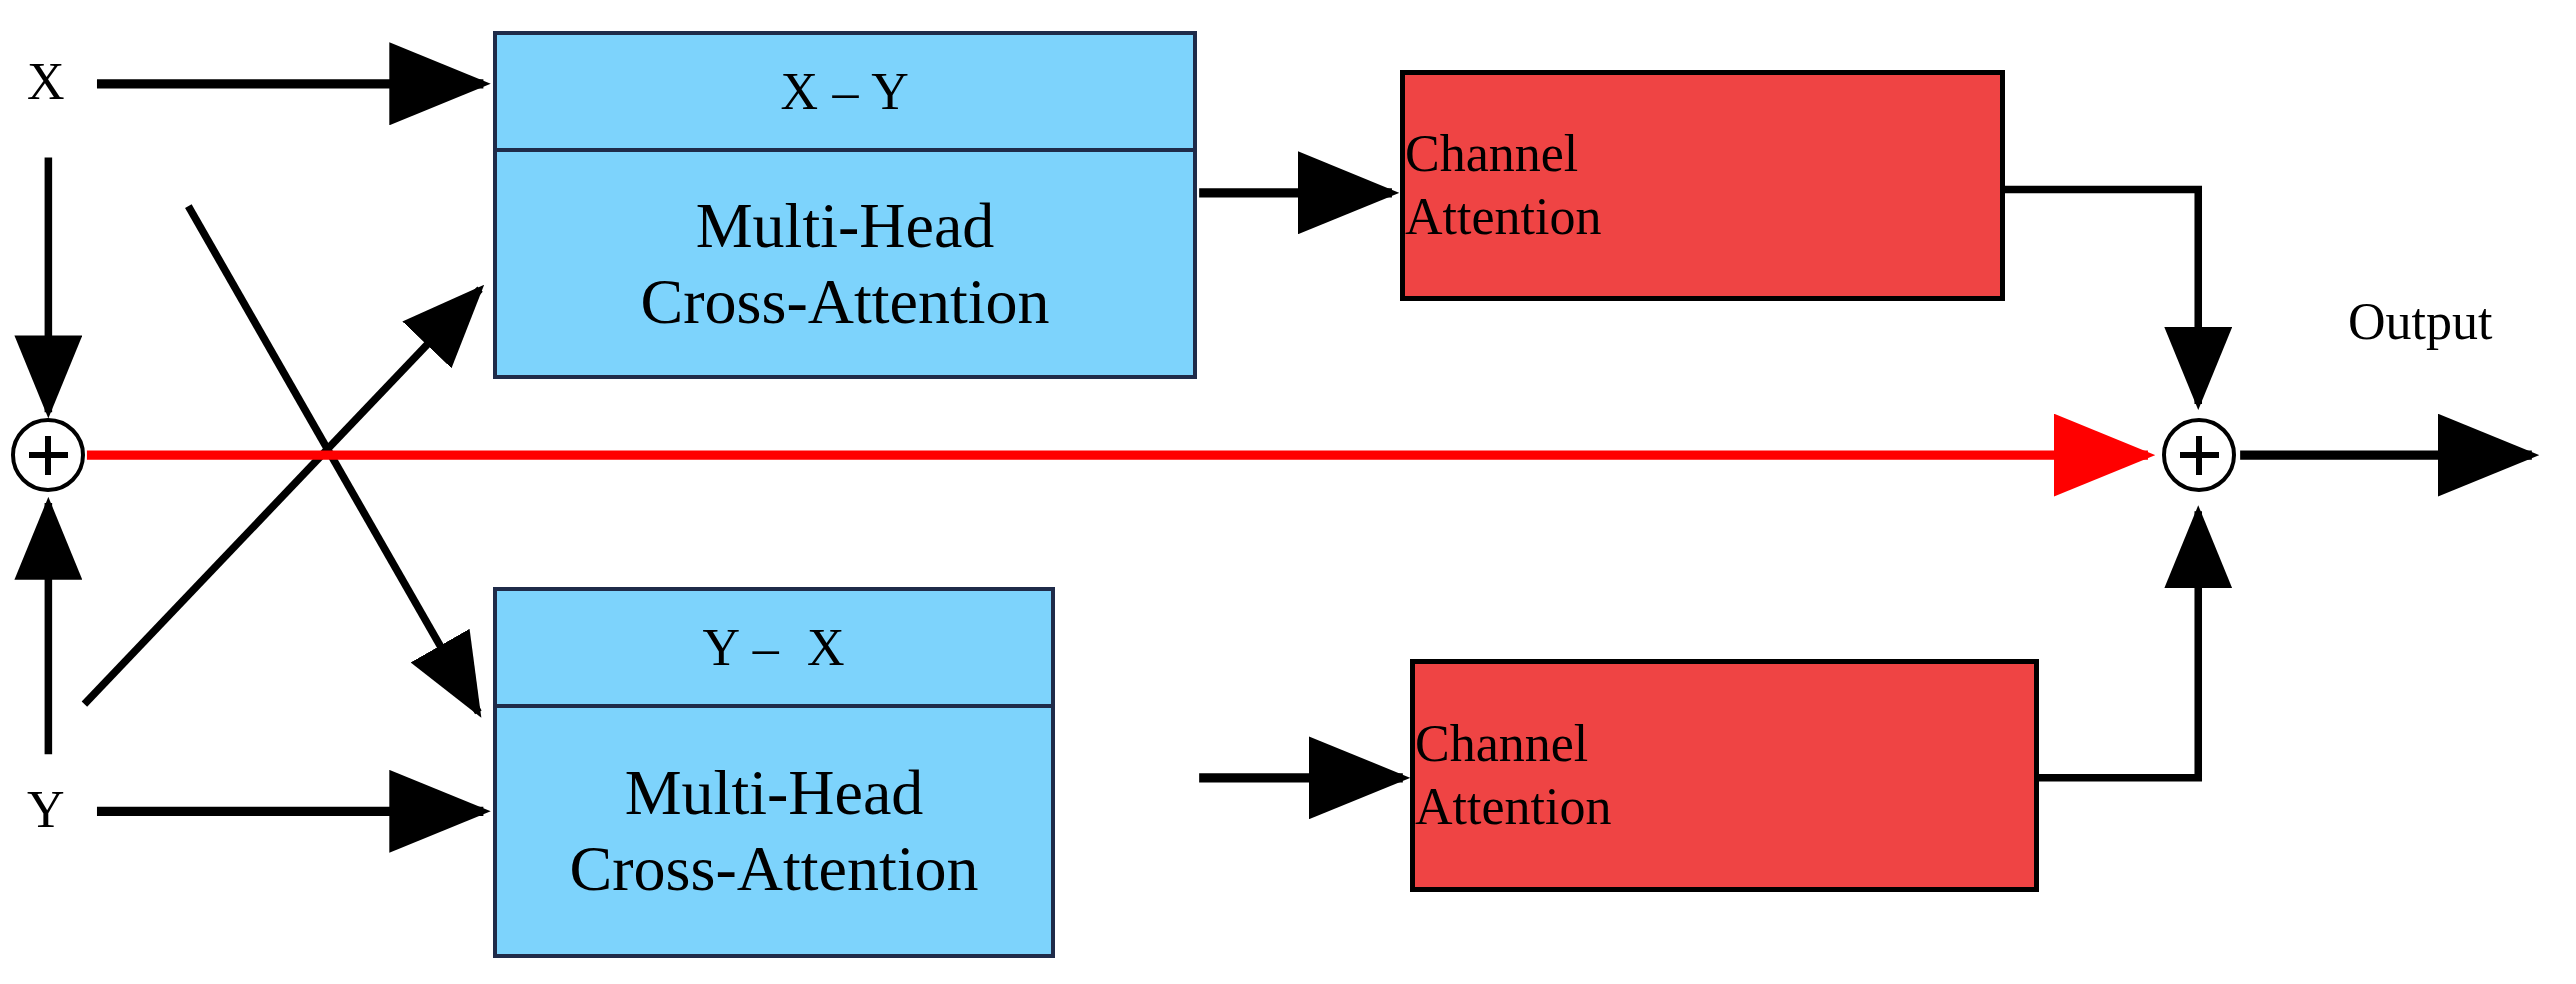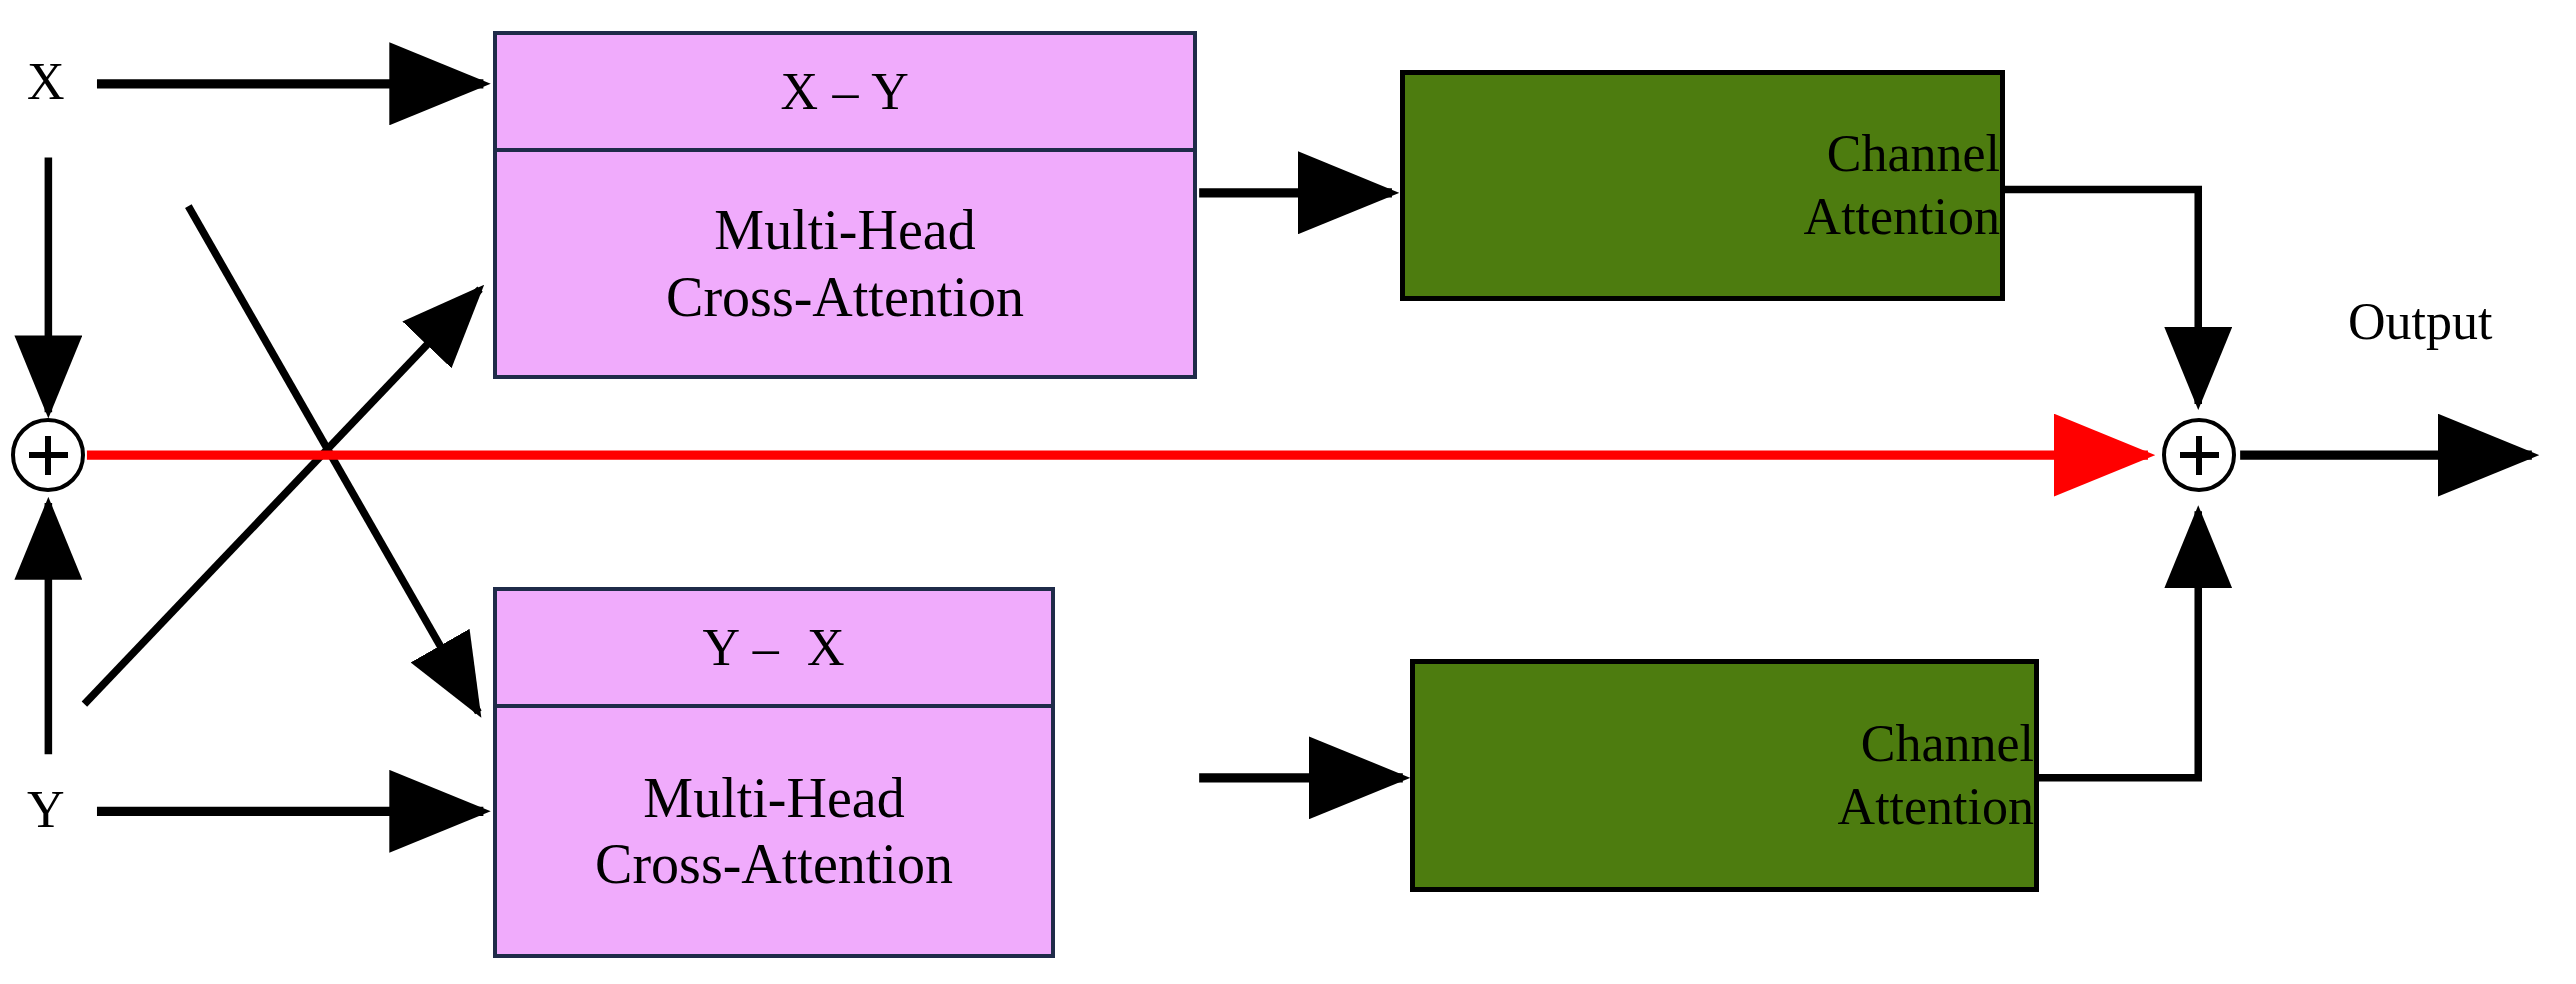"X – Y" .attn-box { background: #f0abfc -> #7dd3fc }
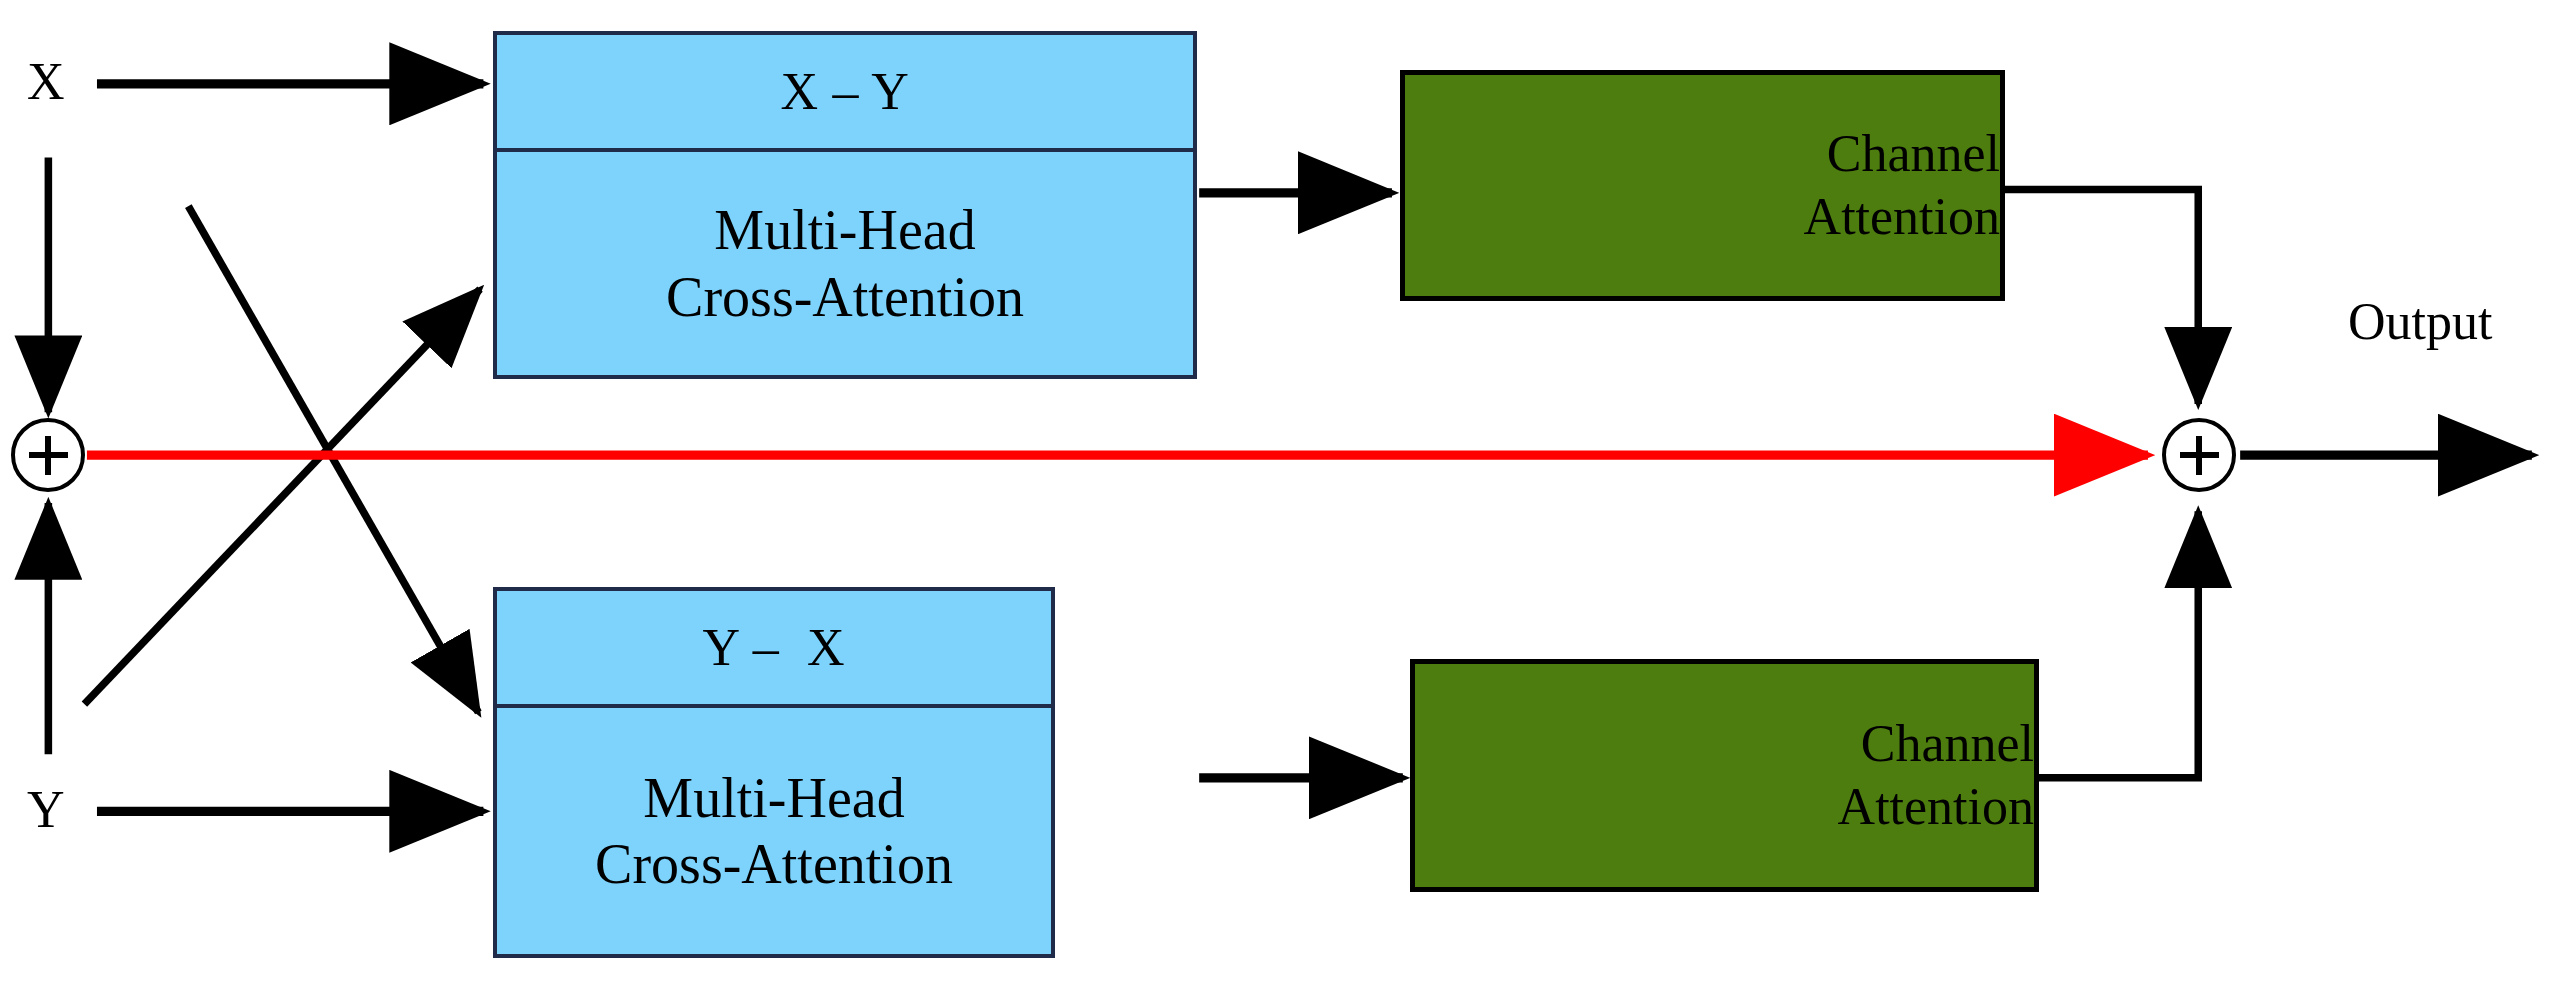"Channel" .chan-box { align-items: flex-end -> flex-start; background: #4d7c0f -> #ef4444 }
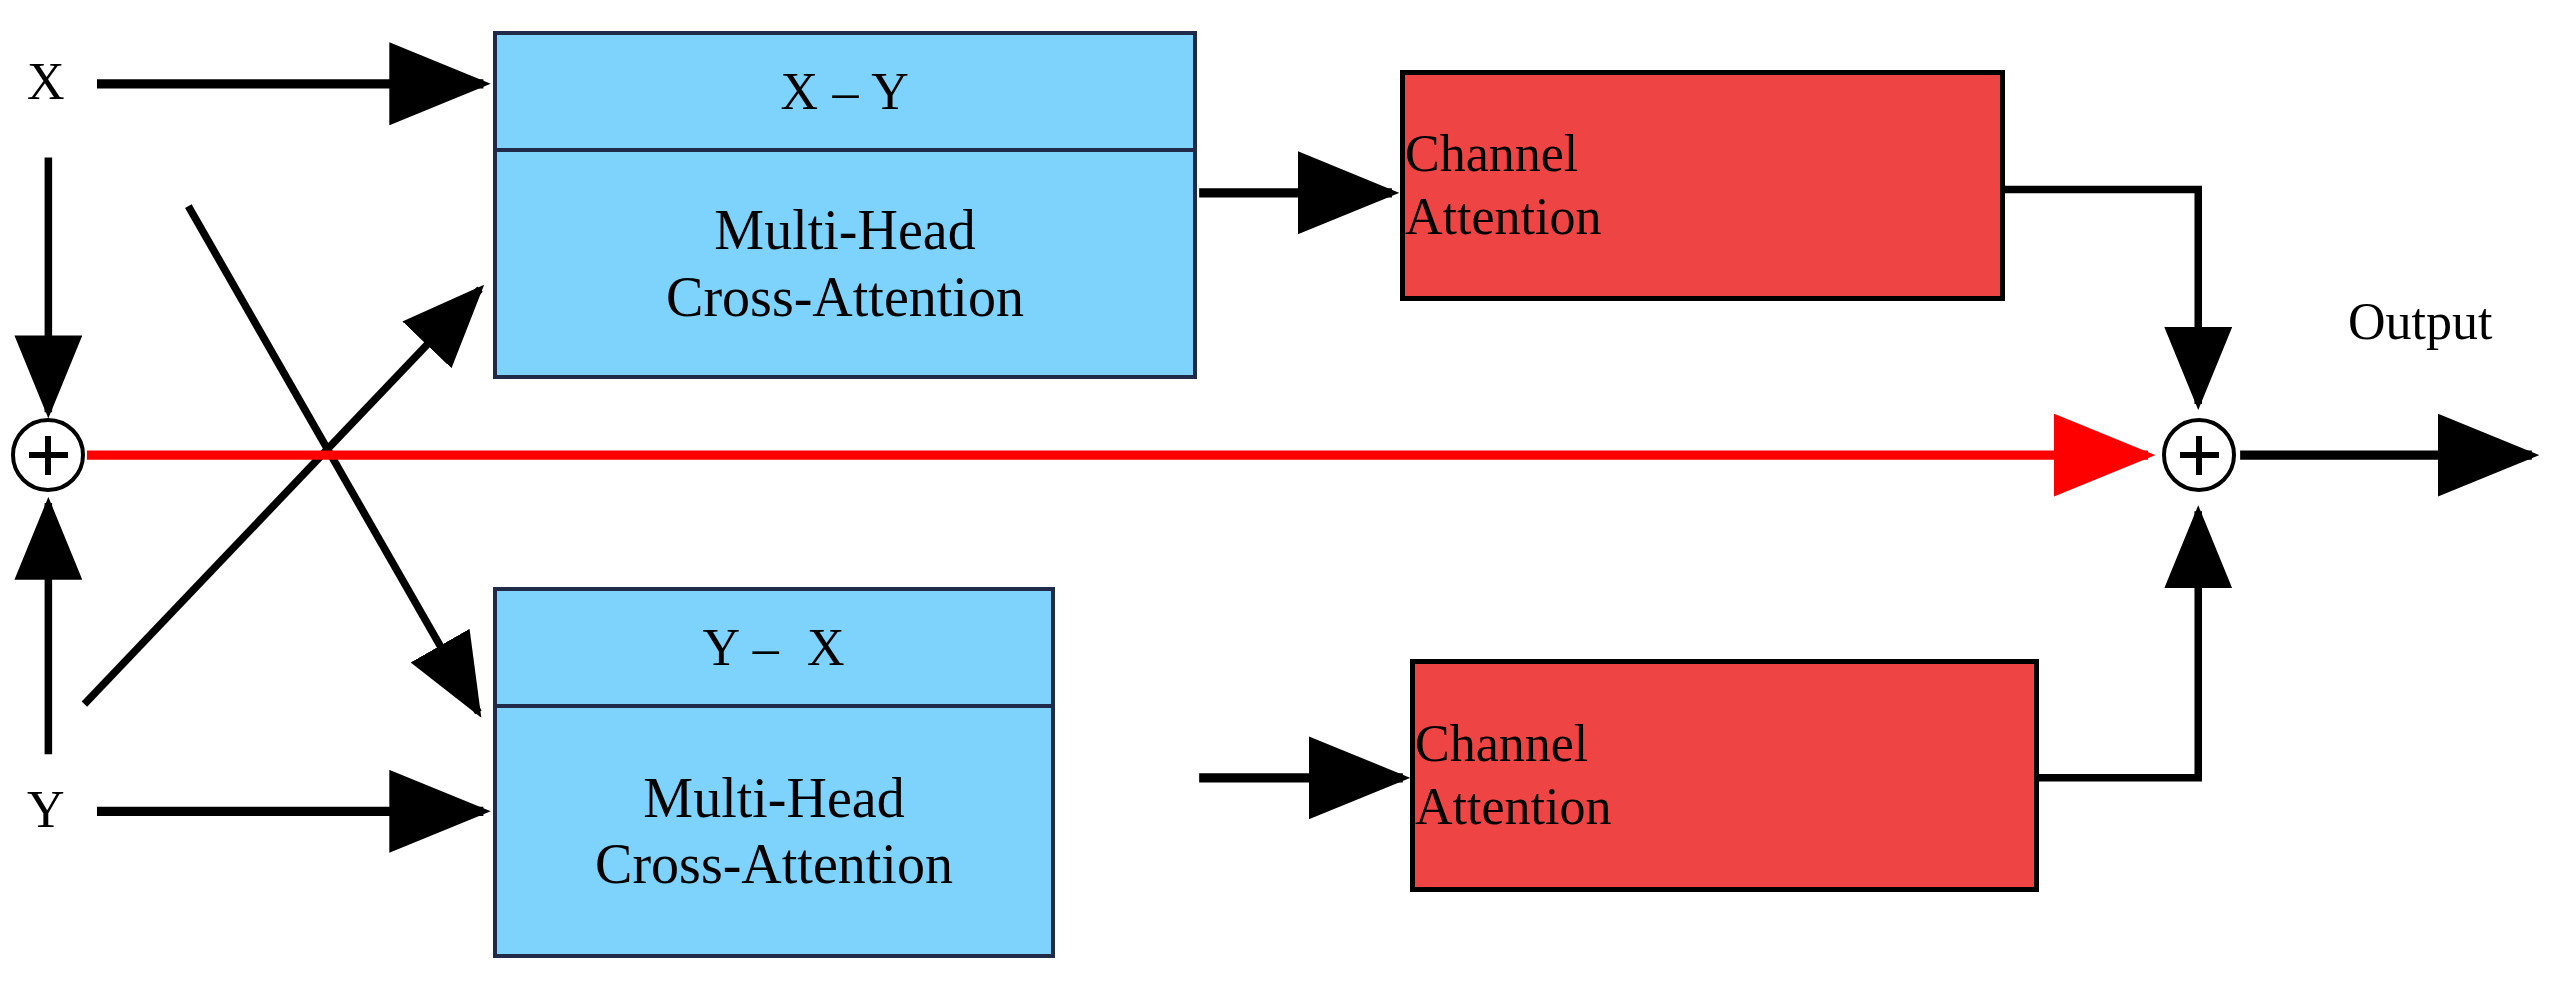"Multi-Head" .attn-body { font-size: 56px -> 64px }
